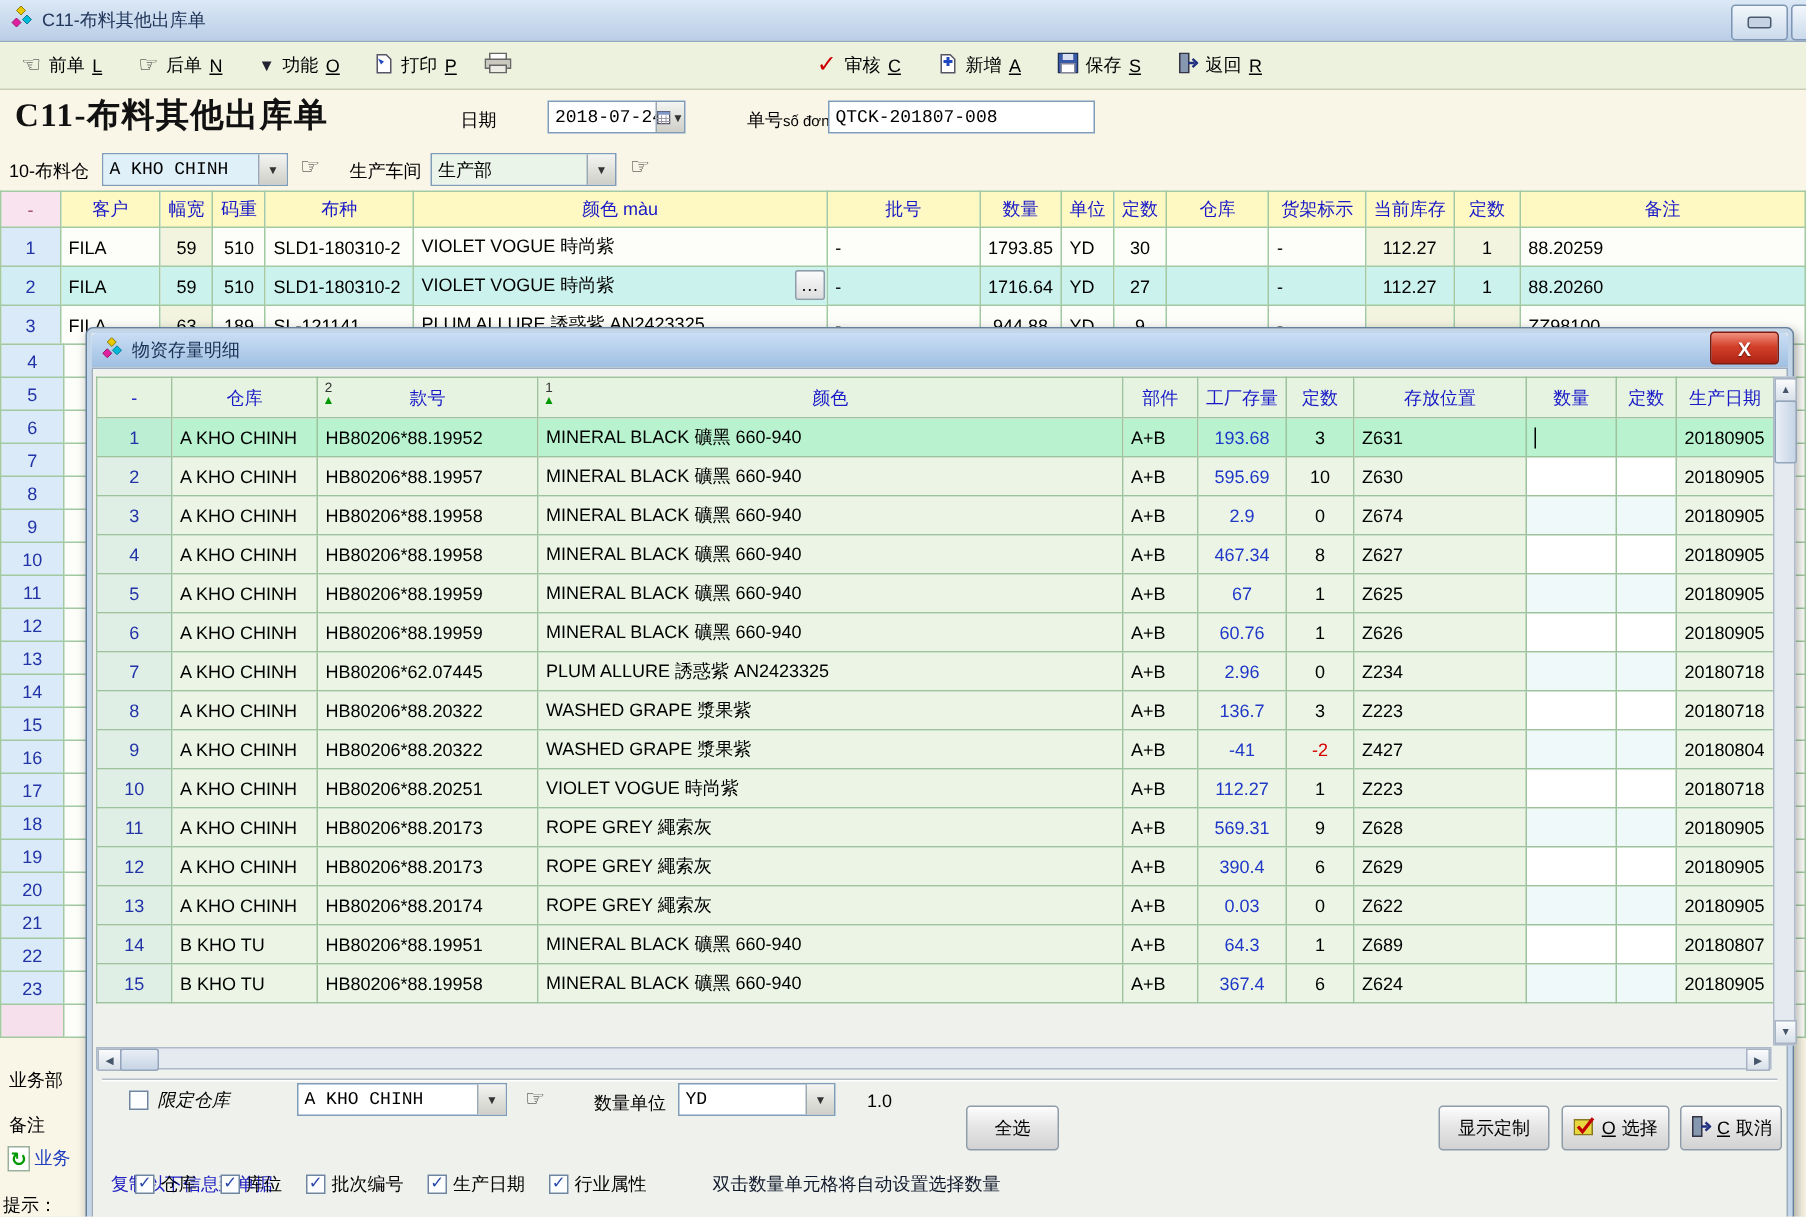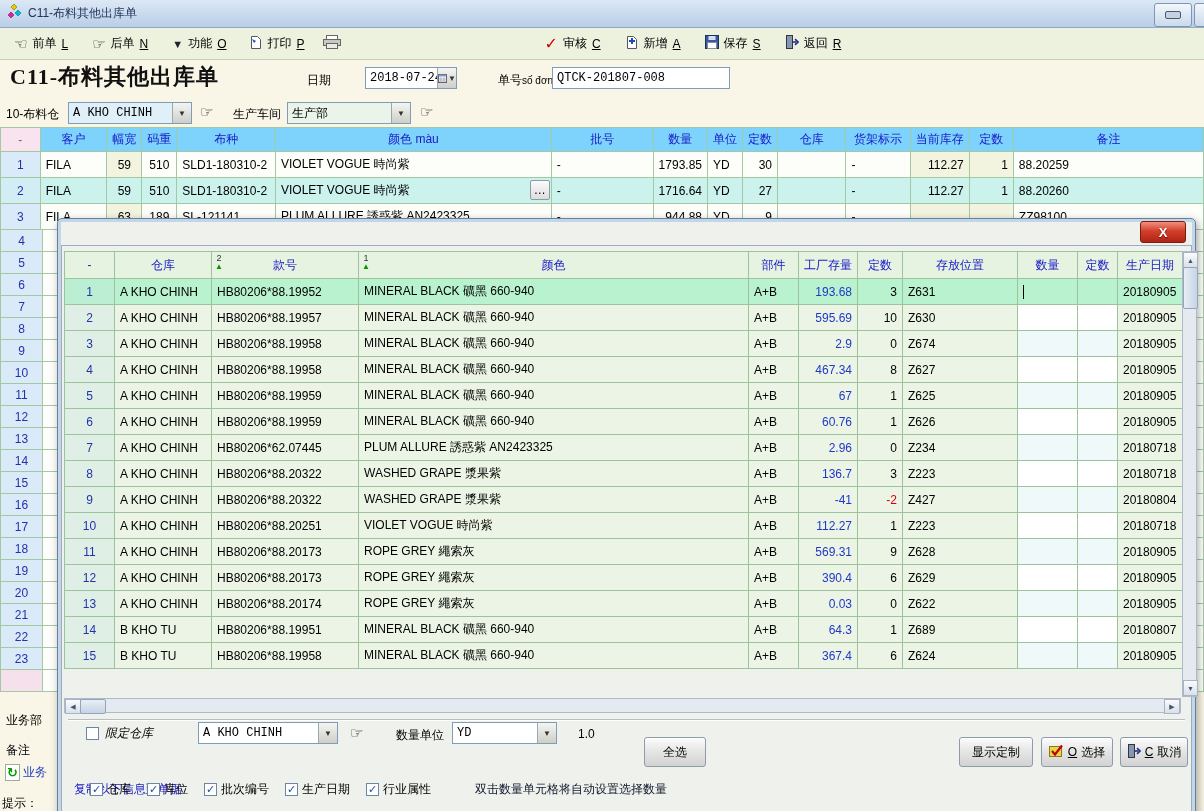"客户" .gtable th { background: #7dd3fc -> #fef9c3 }
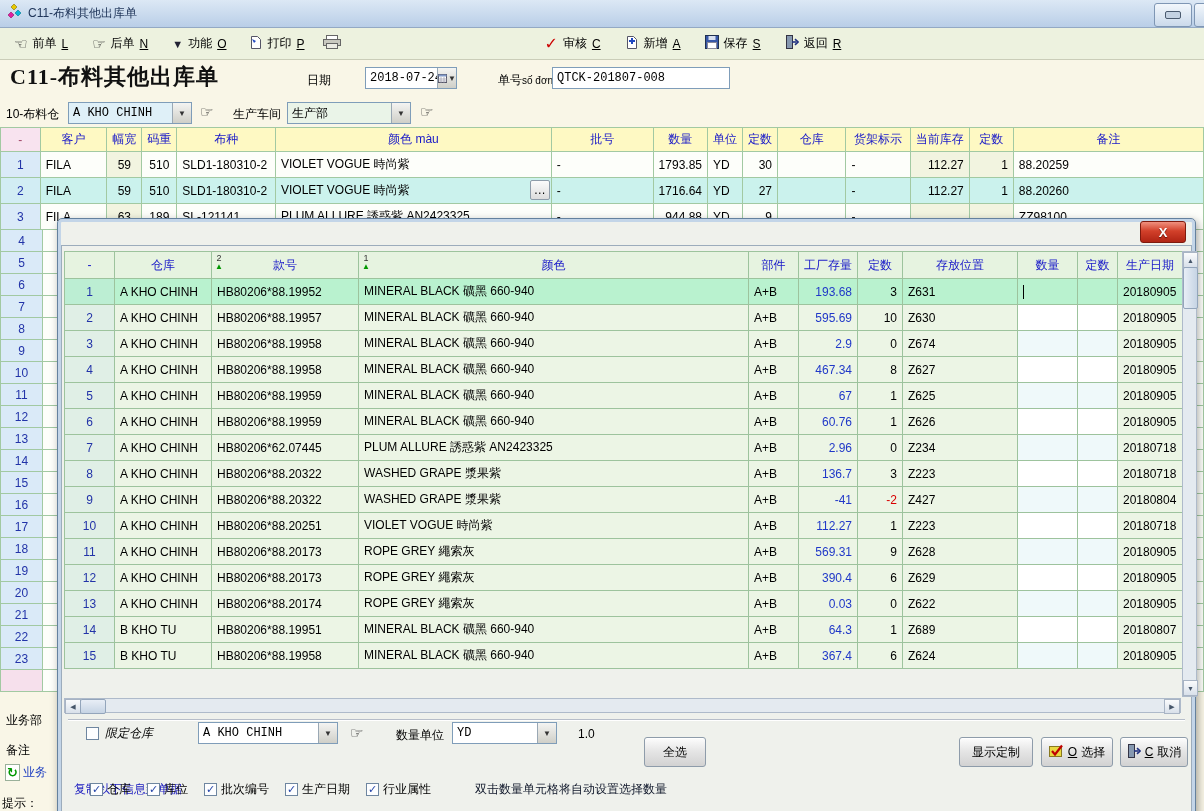"1793.85" td.ar { text-align: right -> center }
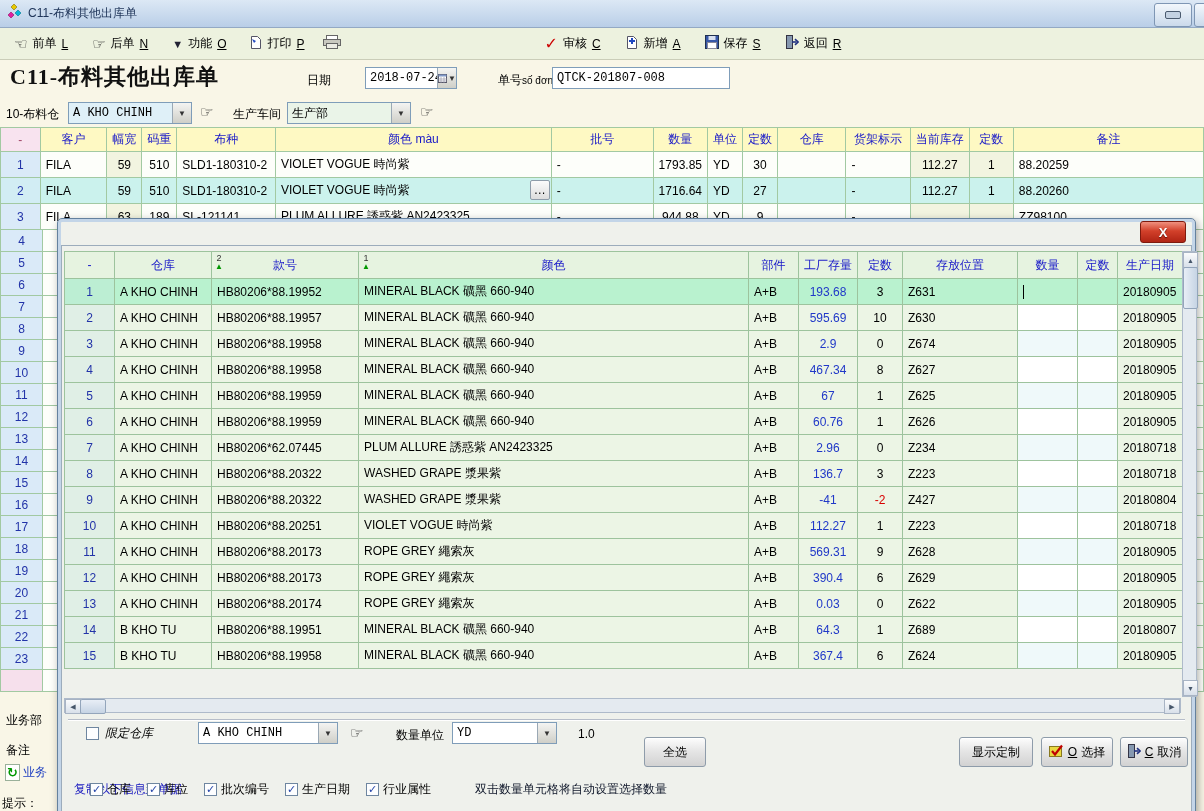"物资存量明细" div.dlg-title { html: none -> <div> <span> <svg> <path></path> <path></path> <path></path> </svg> </span> <span>物资存量明细</span> </div> }
